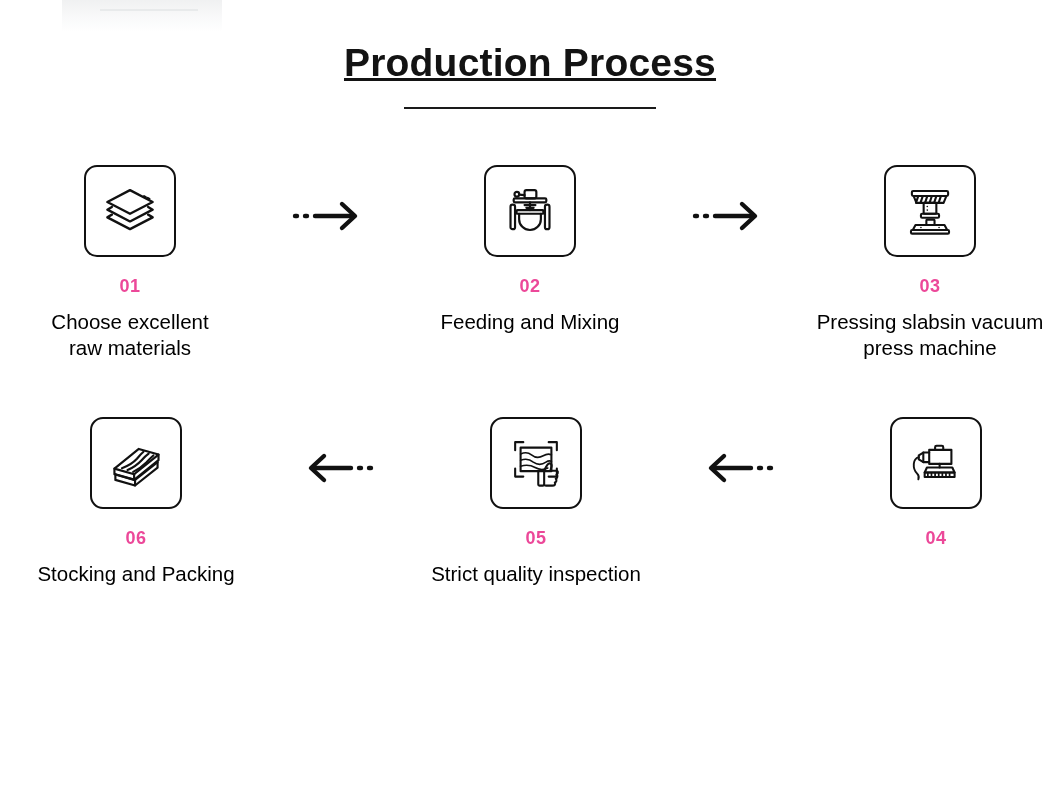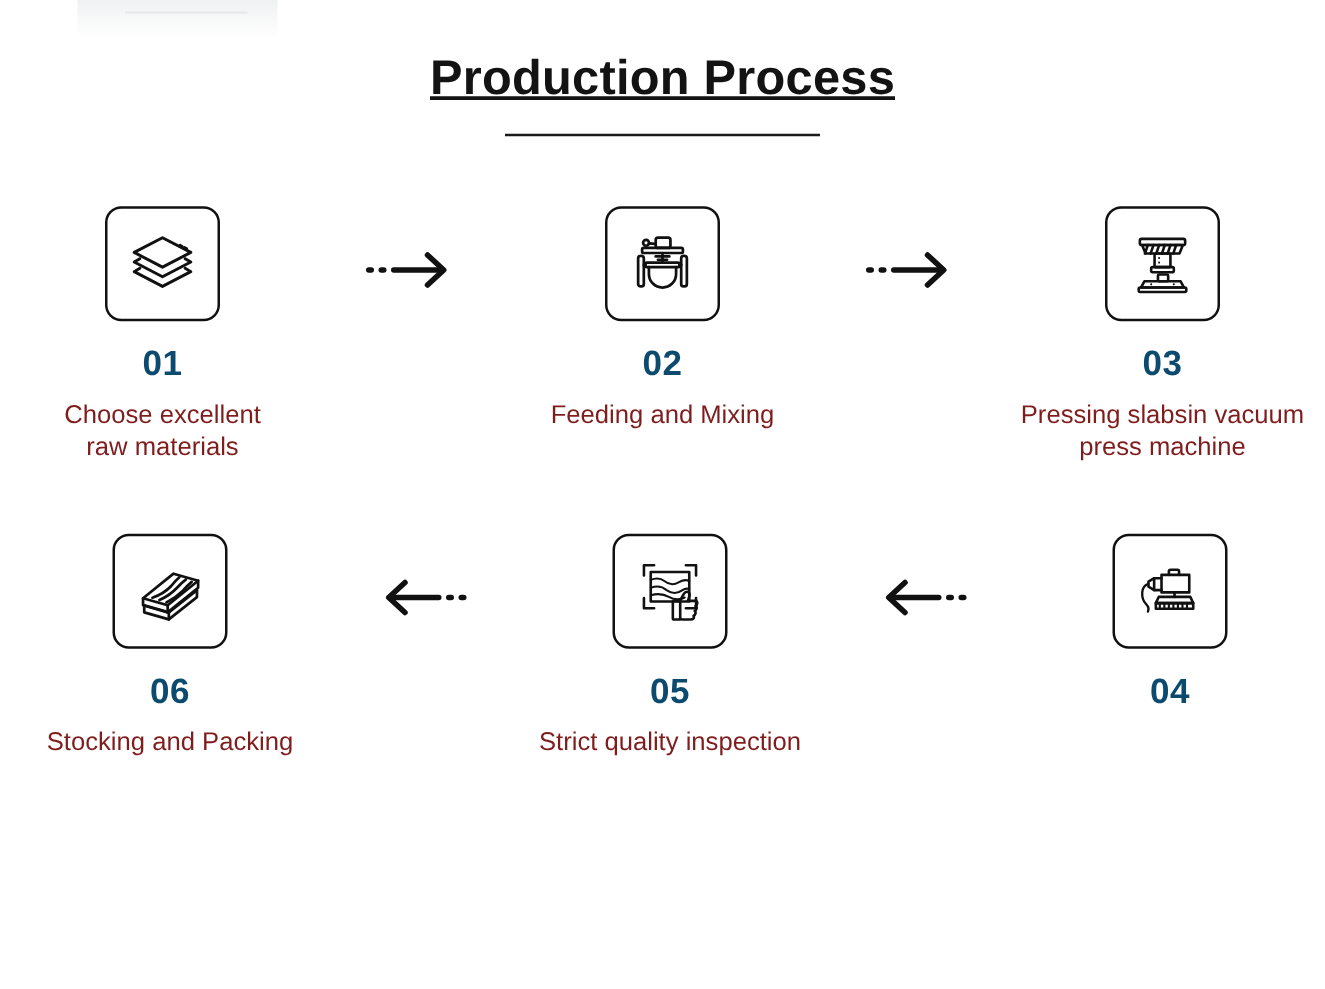"01" .step-number { color: #0c4a6e -> #ec4899; font-size: 28px -> 18px }
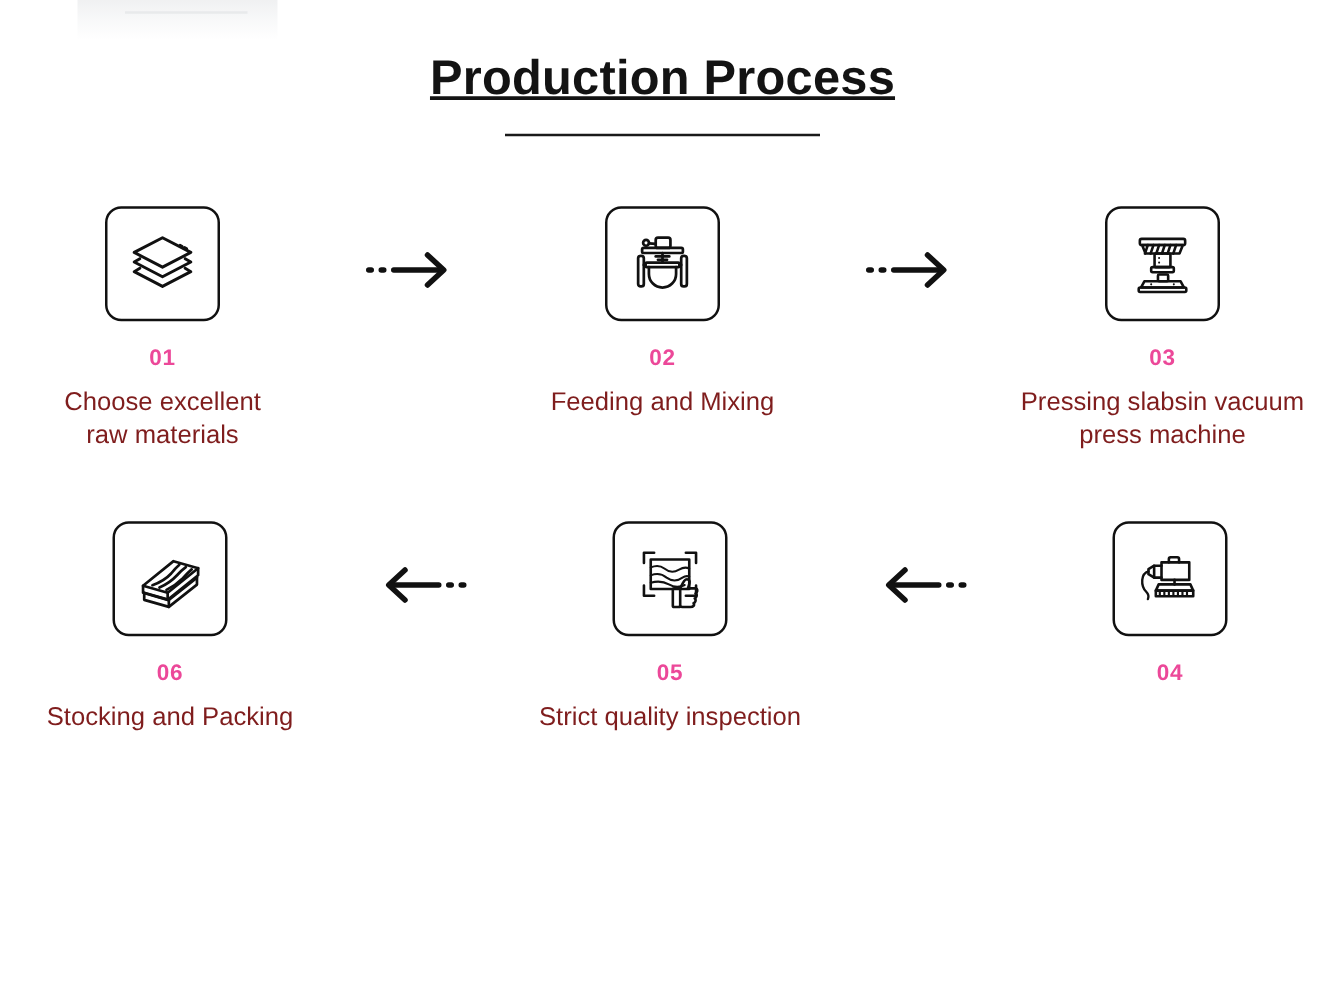"Choose excellent" .step-label { color: #7f1d1d -> #000000 }
